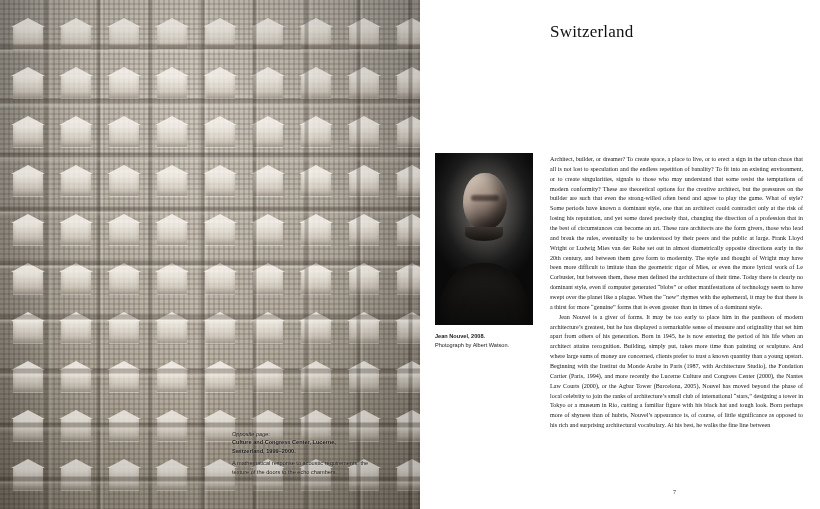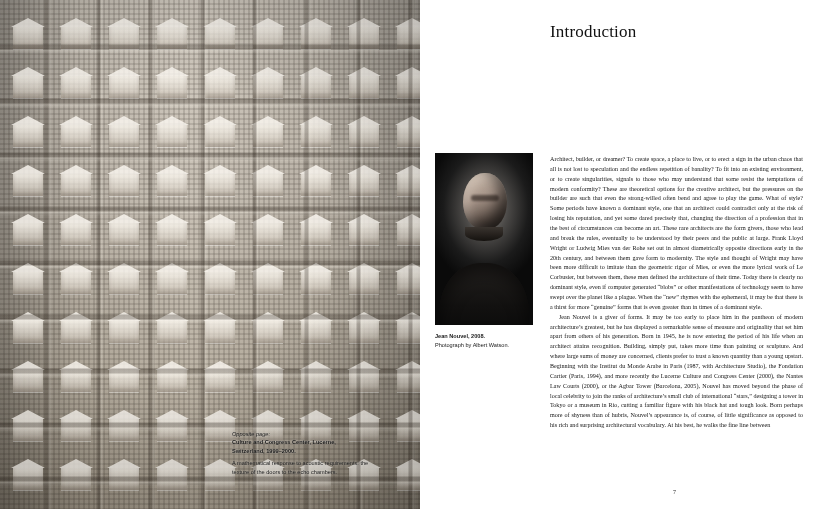"Introduction" div.intro-title { text: Introduction -> Switzerland }
